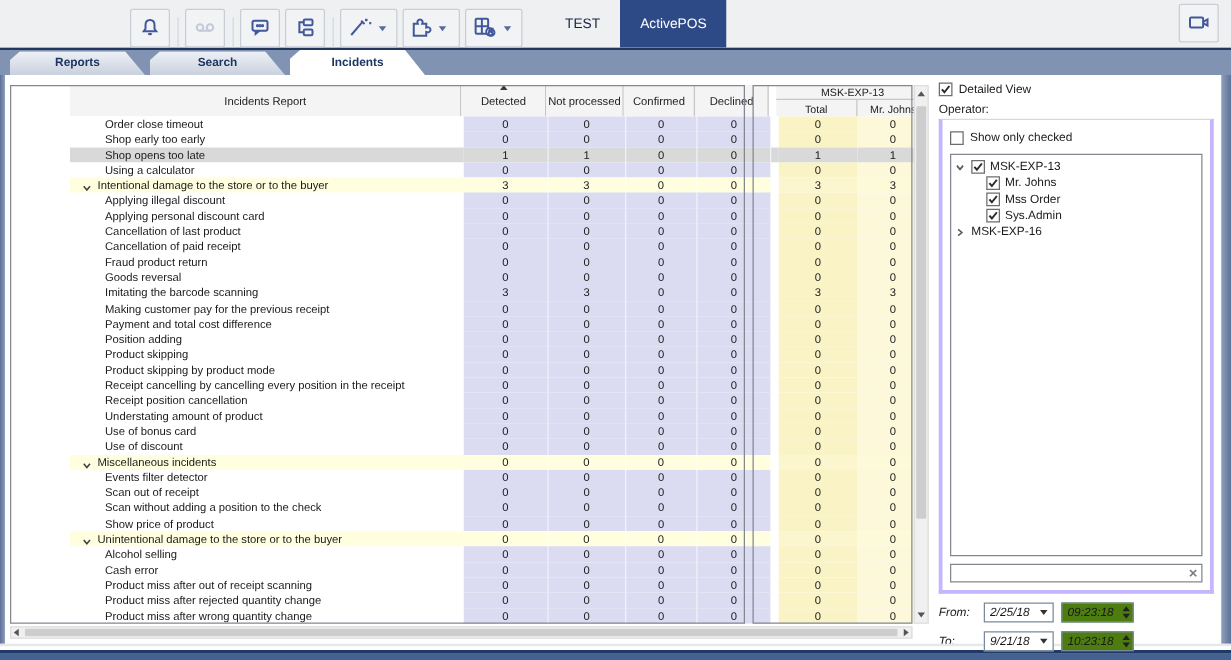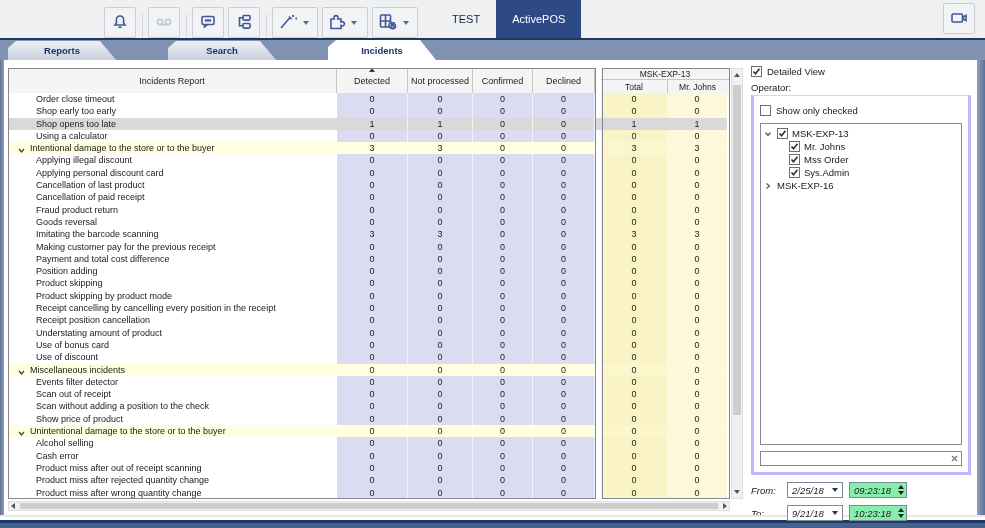"Reports" .tabstrip { gap: 48px -> none }
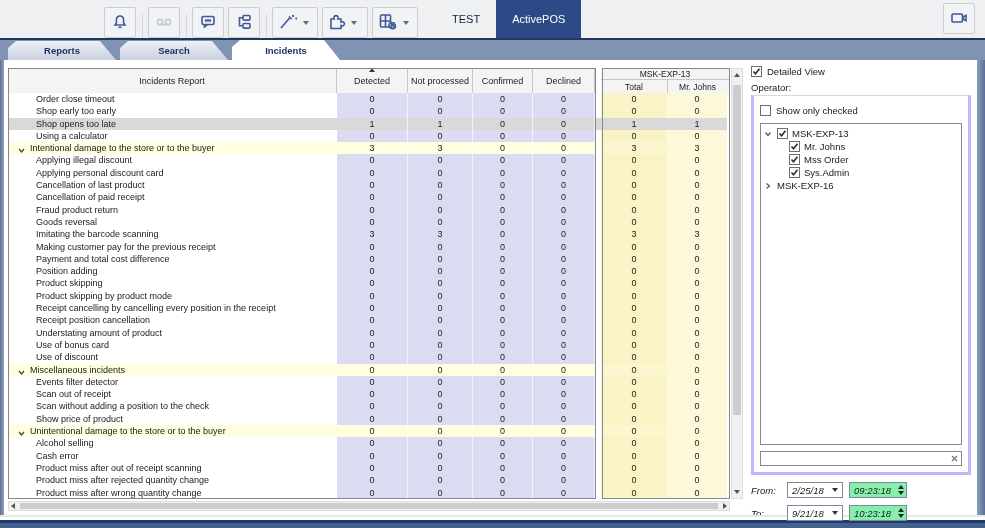"Incidents Report" .grid-wrap { padding-left: none -> 48px }
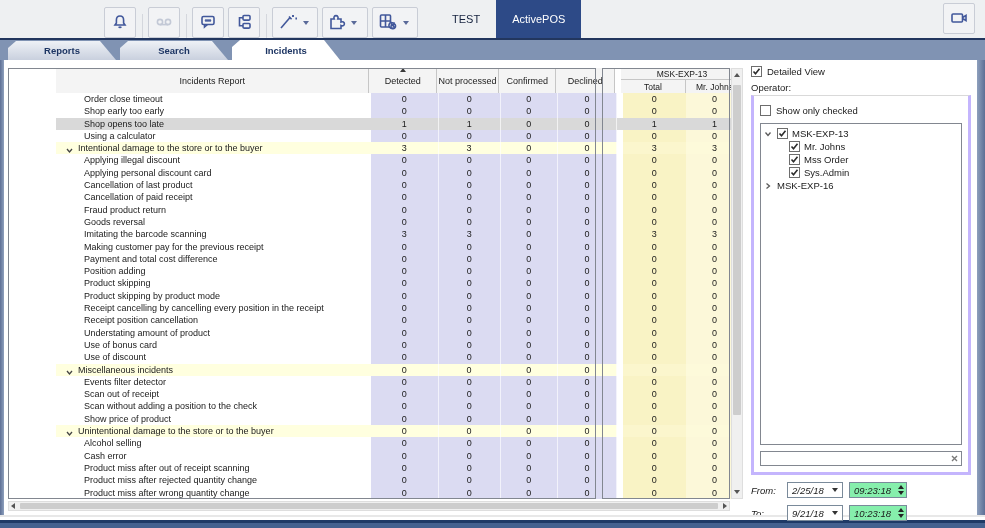"09:23:18" .spin { background: #86efac -> #4d7c0f }
